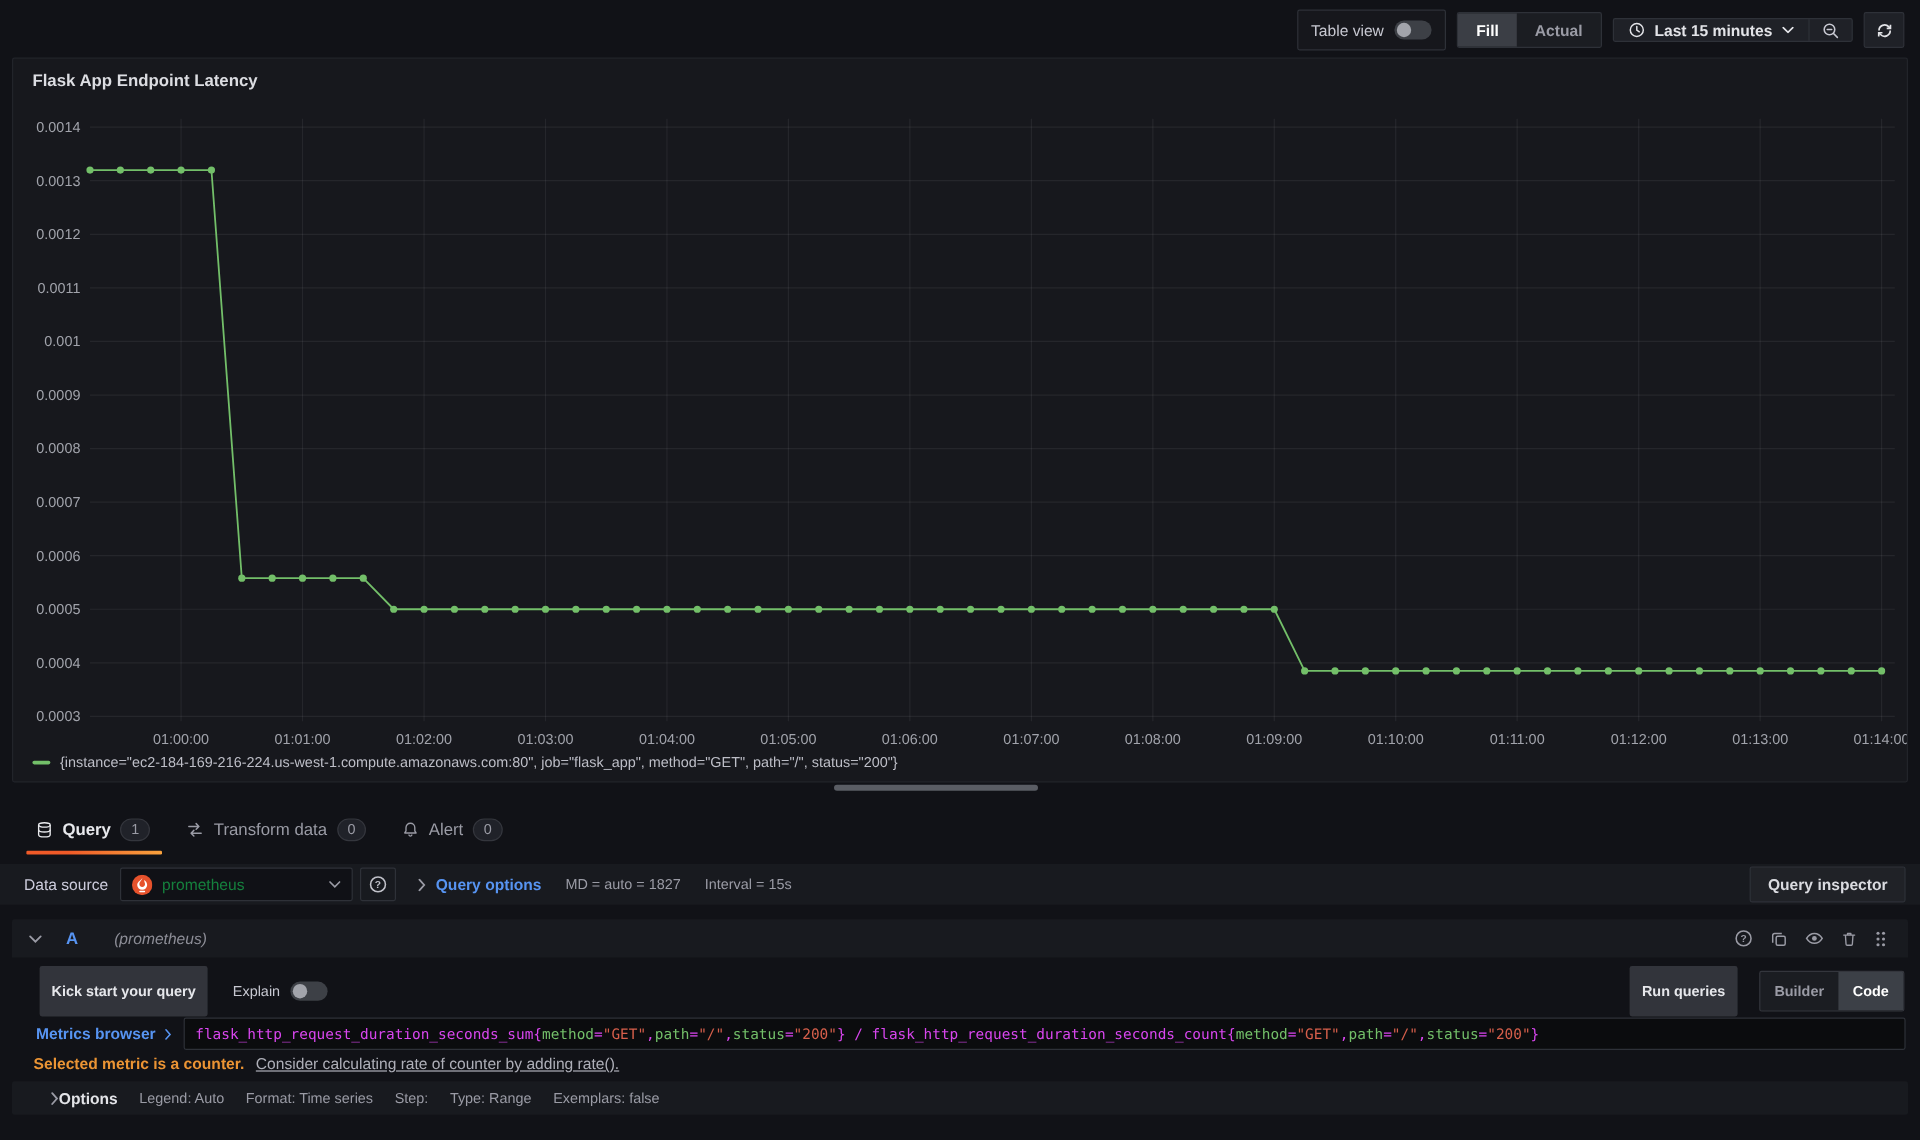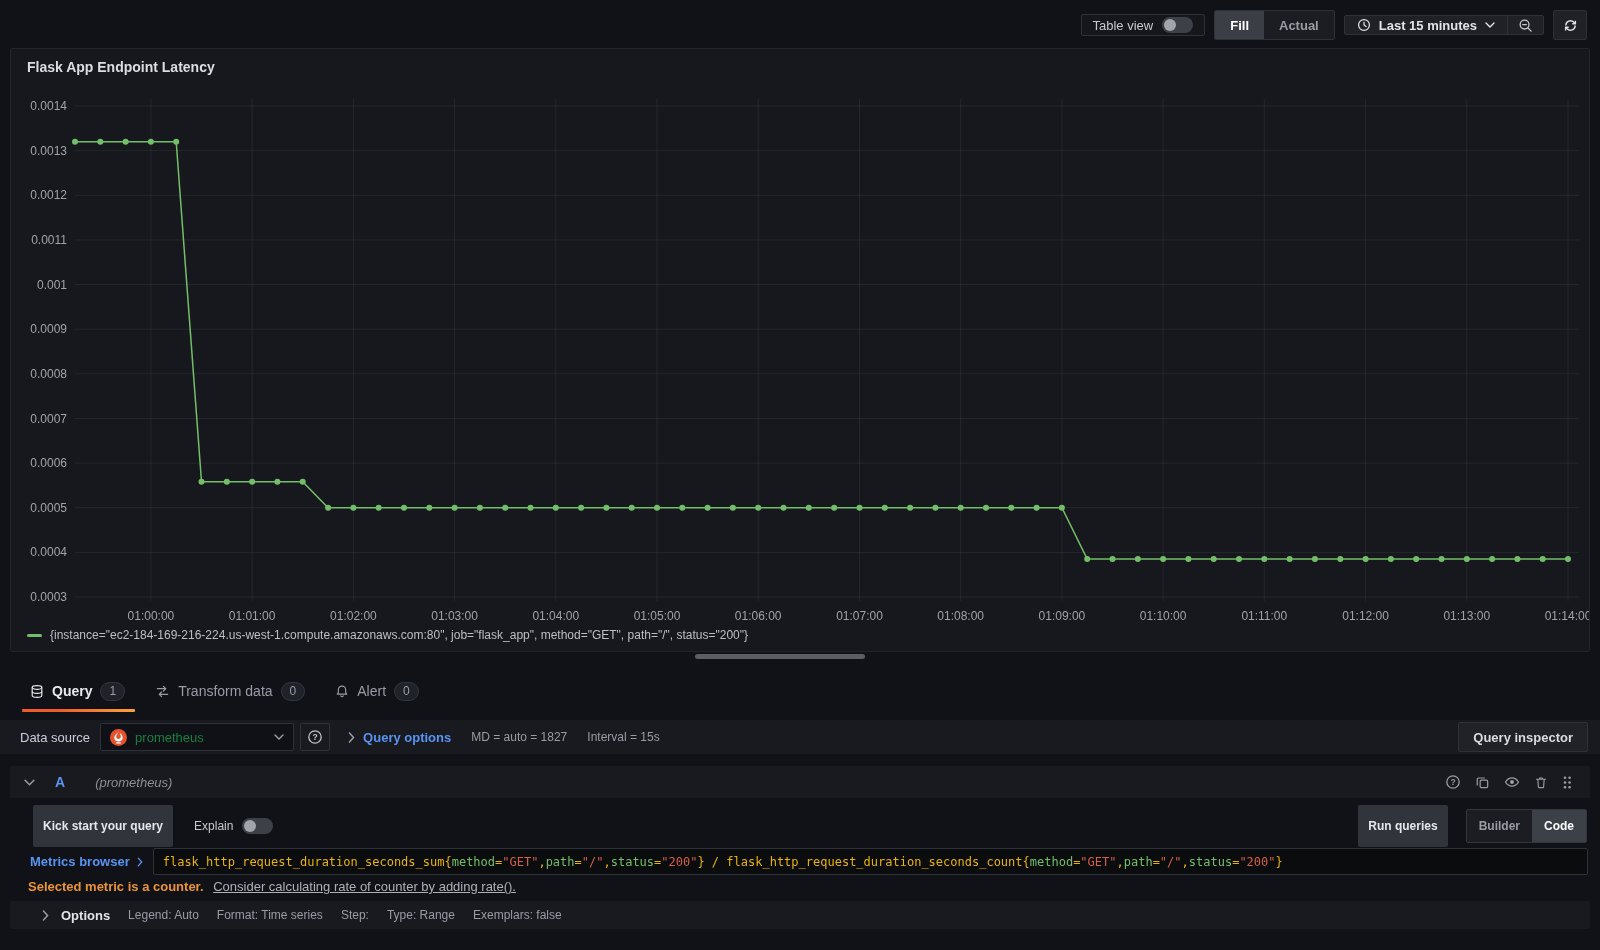"Table view" .tv-group { height: 22px -> 34px }
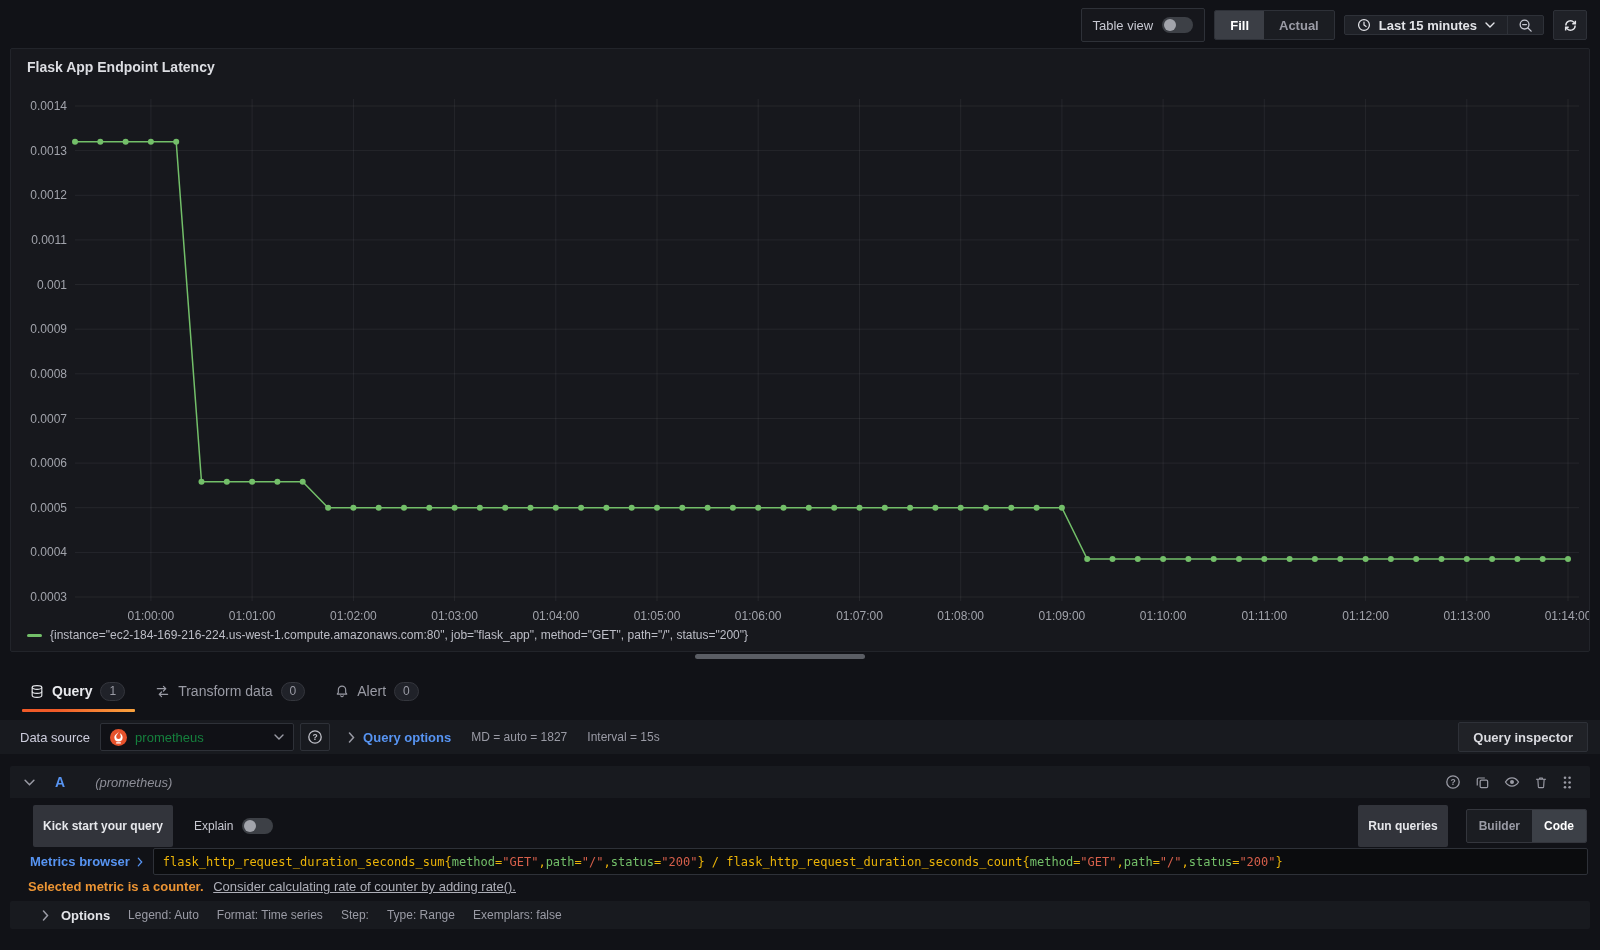"flask_http_request_duration_seconds_sum{" .tok-plain { color: #eab308 -> #d946ef }
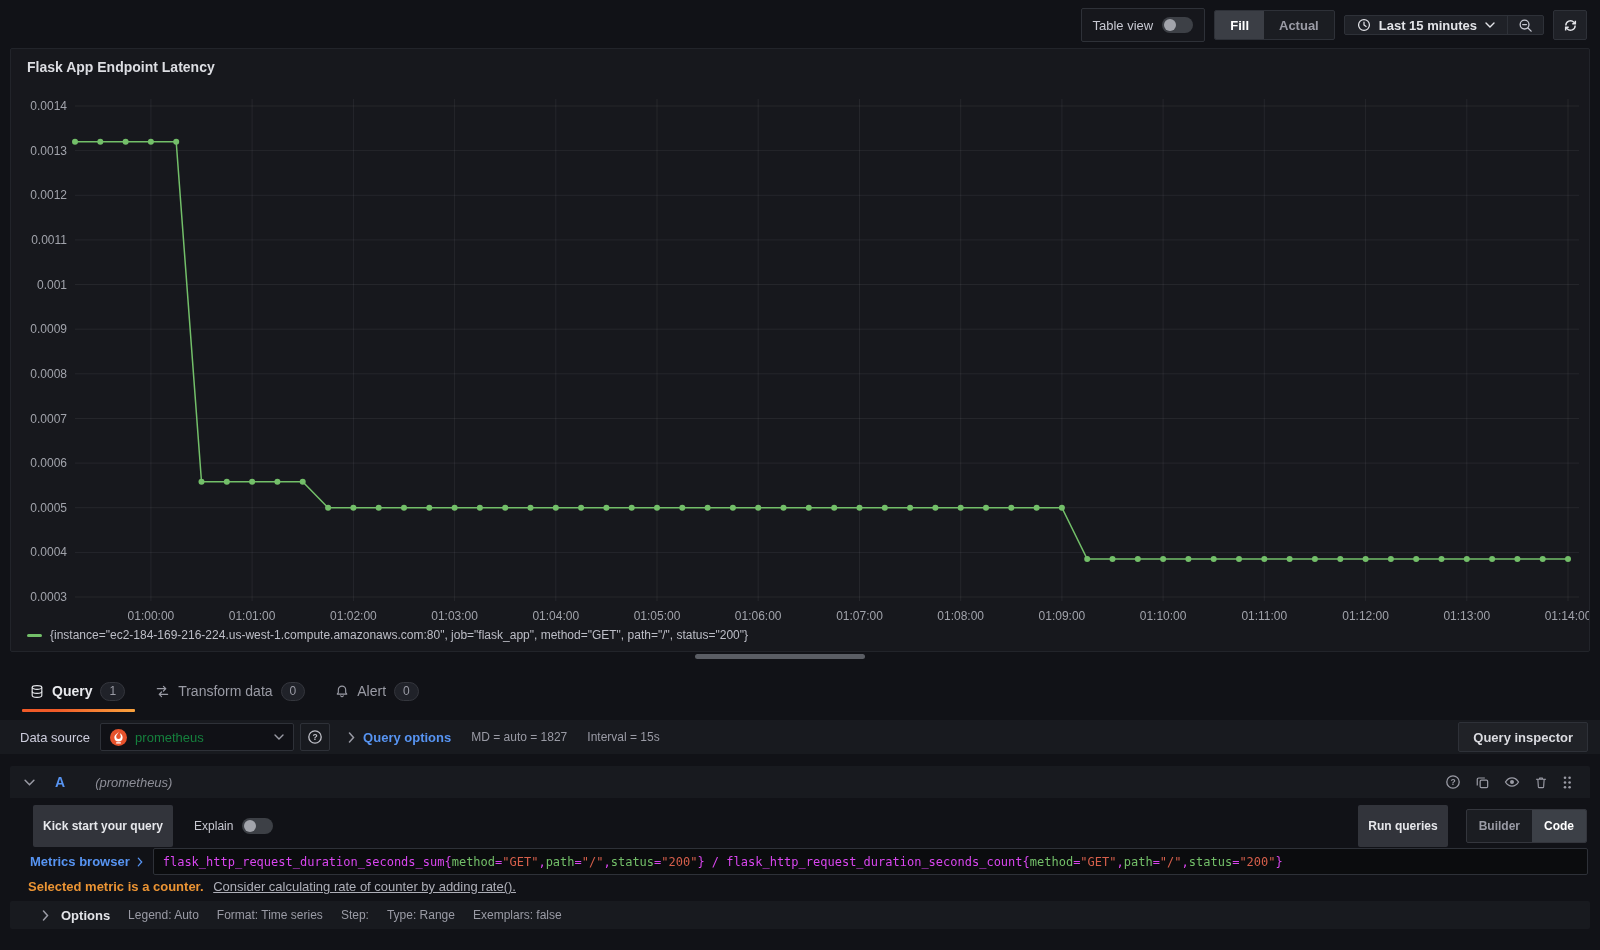"Options" .opts-title { margin-left: 12px -> none }
